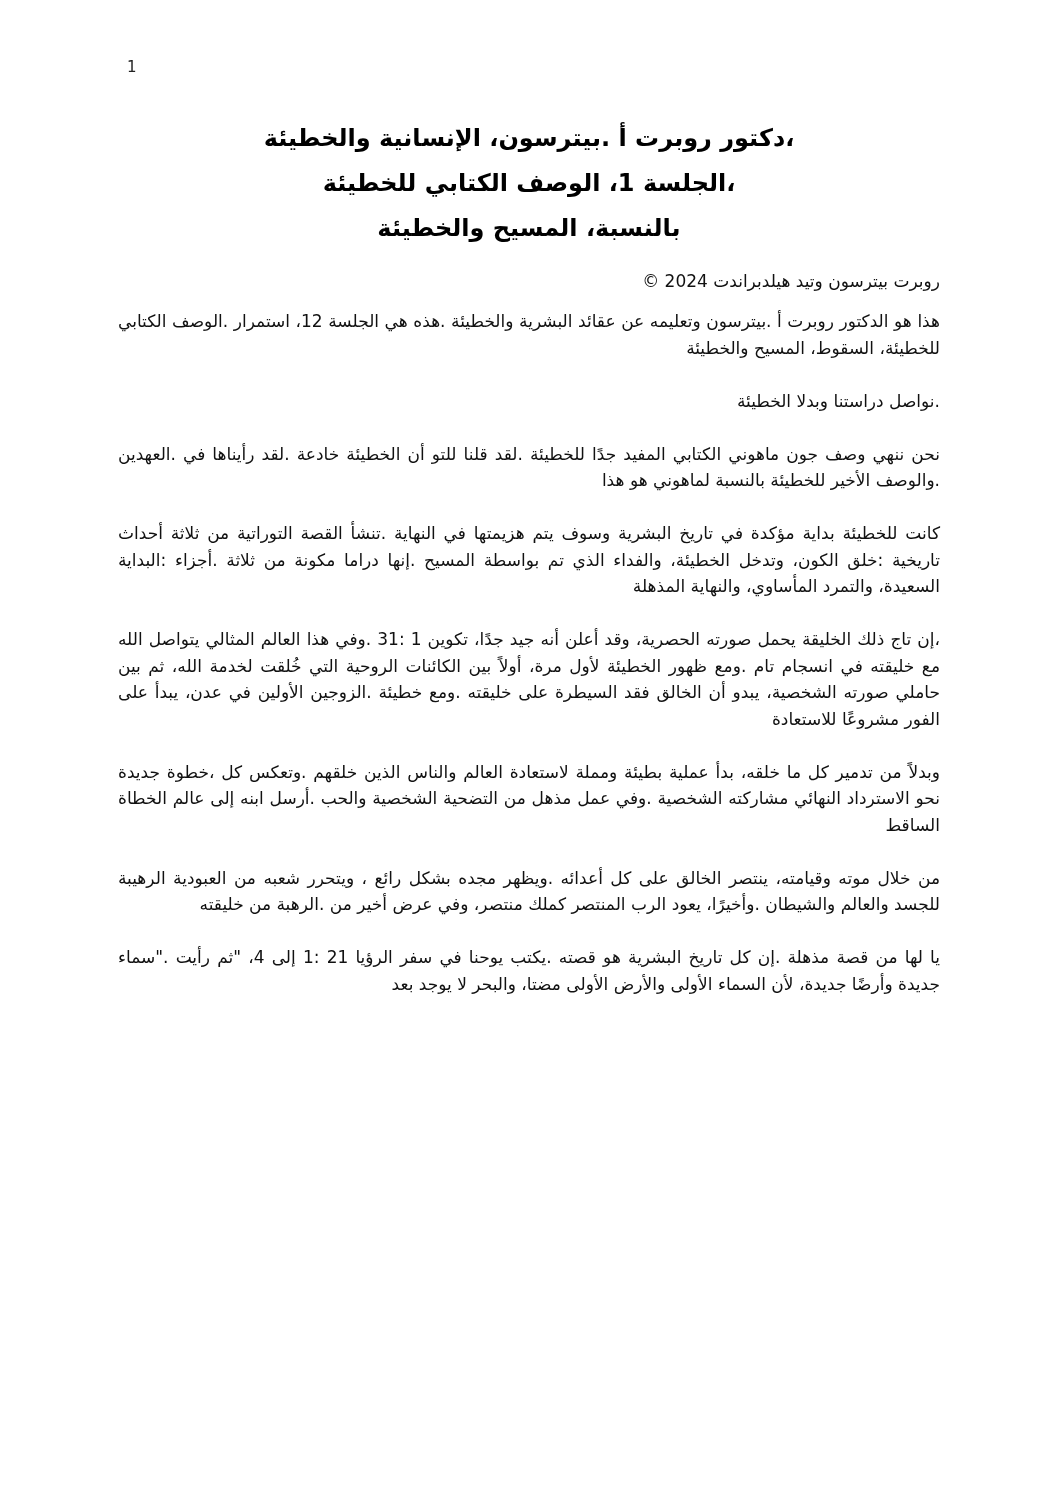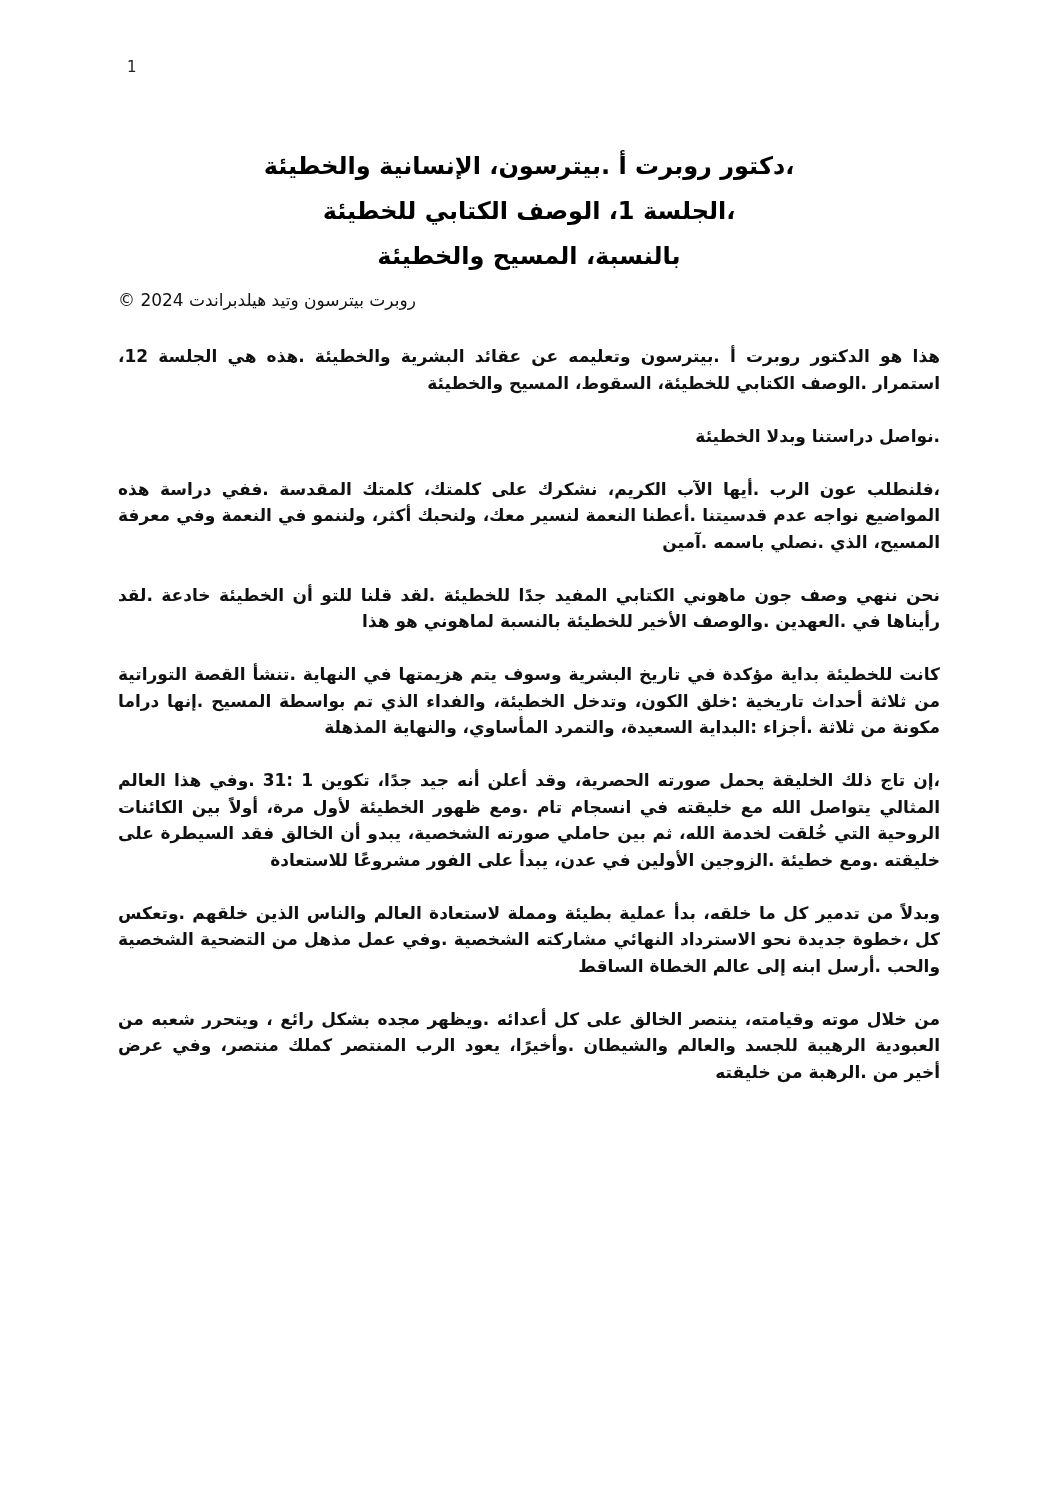"،دكتور روبرت أ .بيترسون، الإنسانية" .content { top: 144px -> 116px }
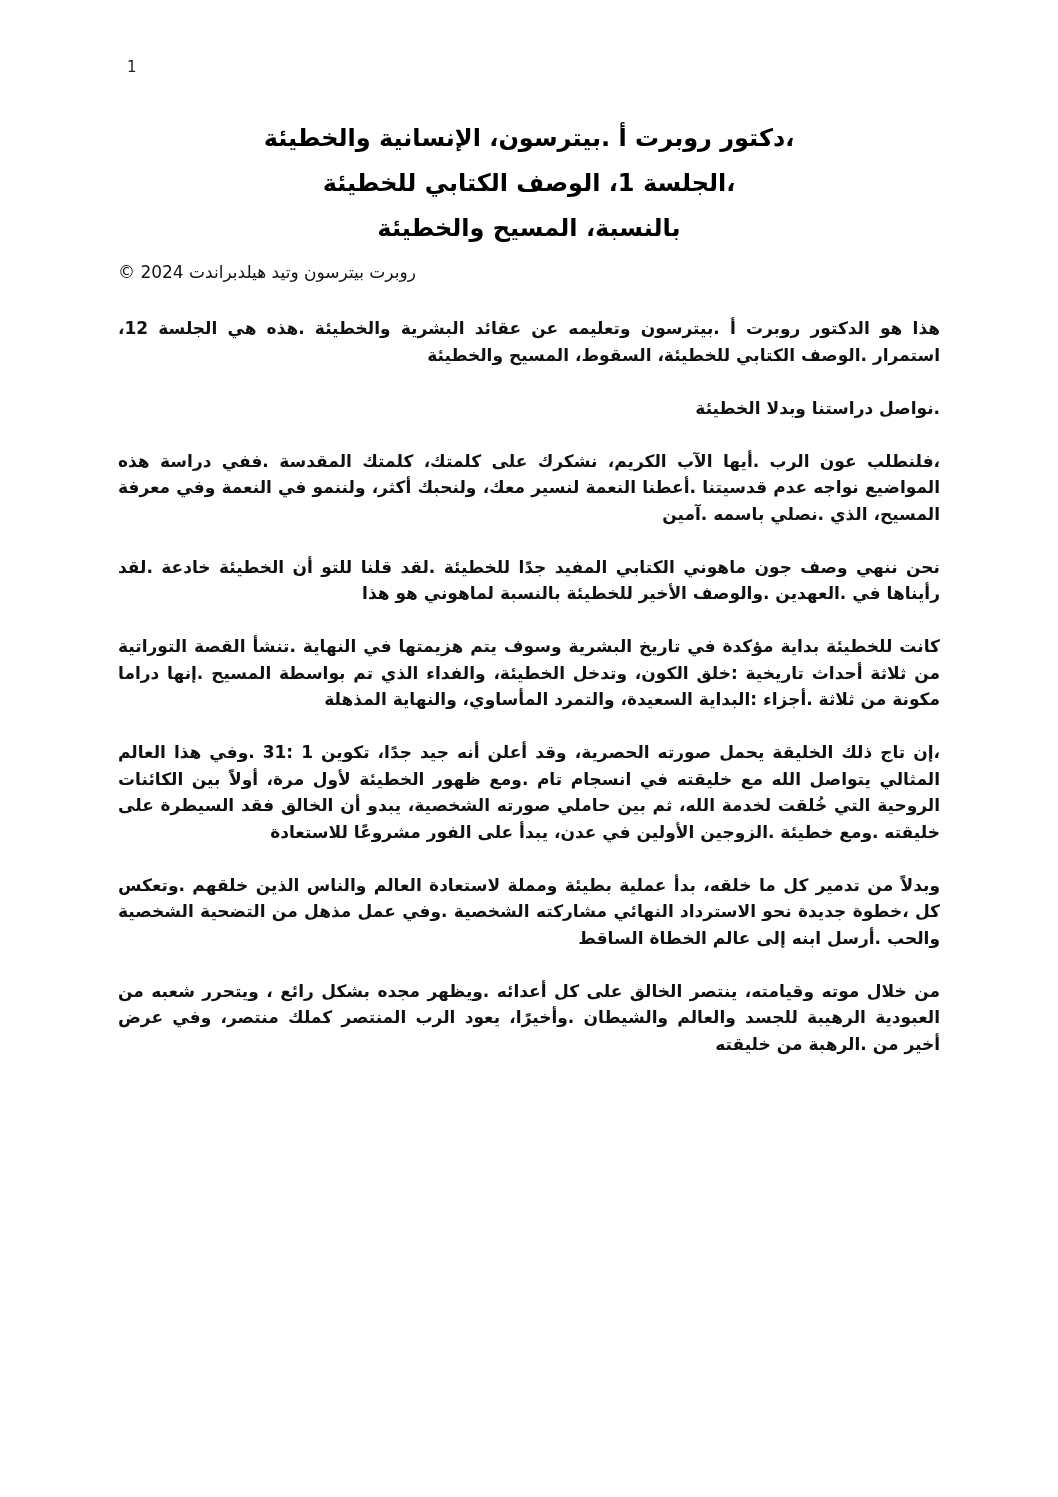"روبرت بيترسون وتيد هيلدبراندت 2024" .copyright { margin-top: 8px -> 17px; text-align: left -> right }
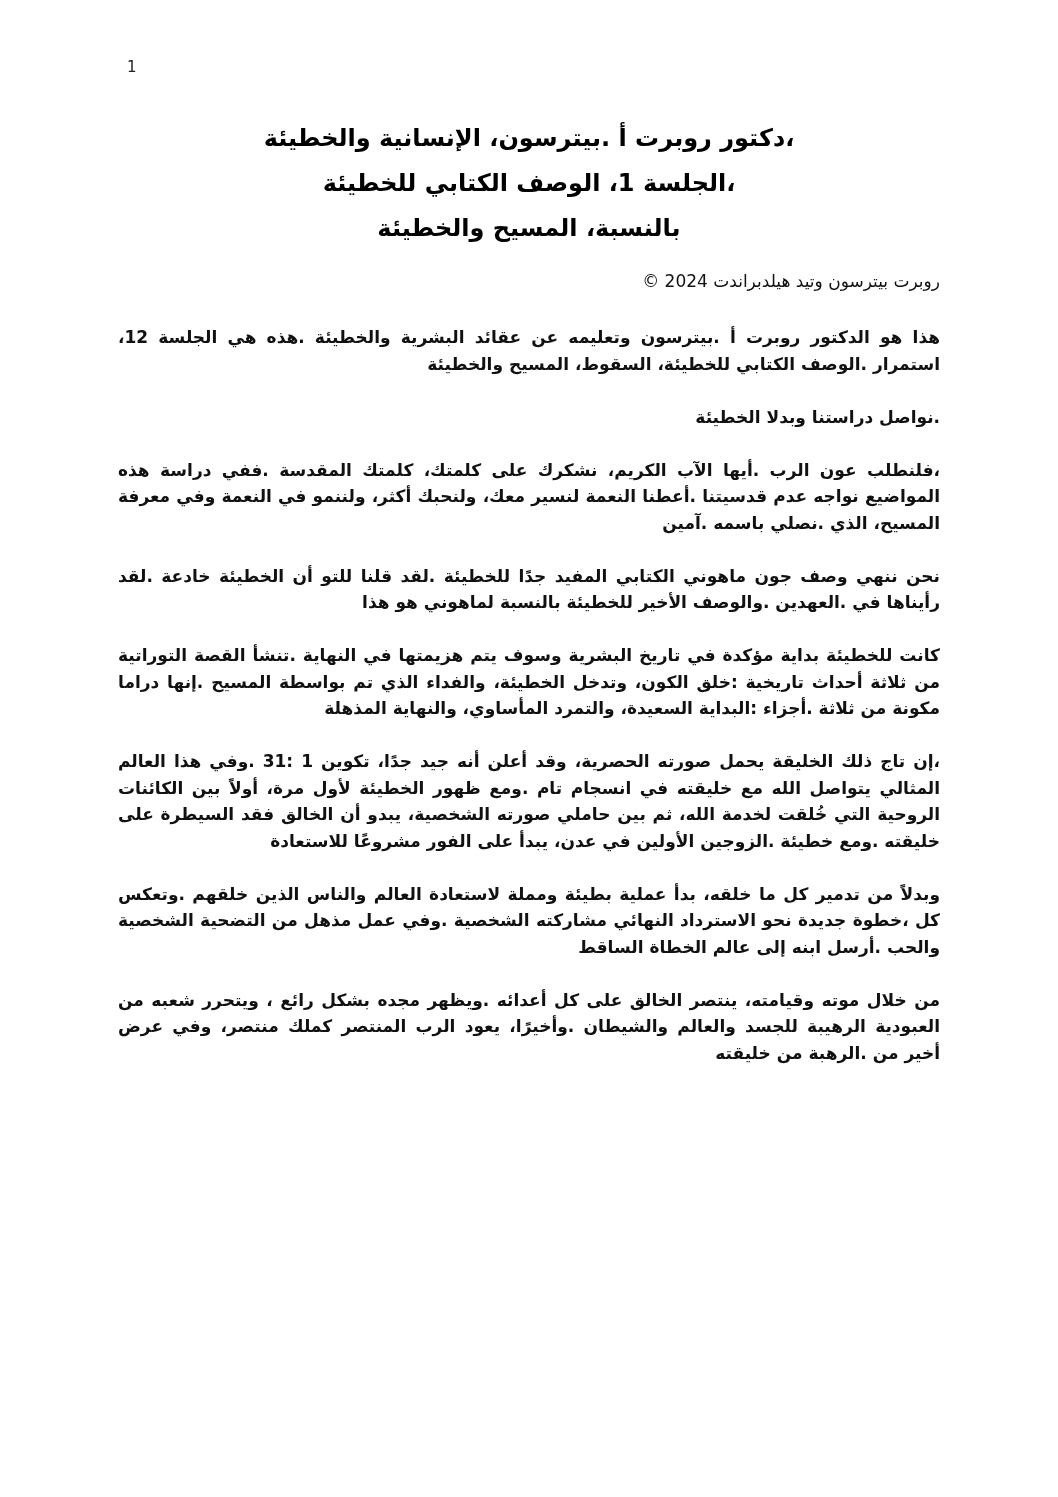"هذا هو الدكتور روبرت أ" .body-text { font-weight: bold -> none; margin-top: 30px -> 14px }
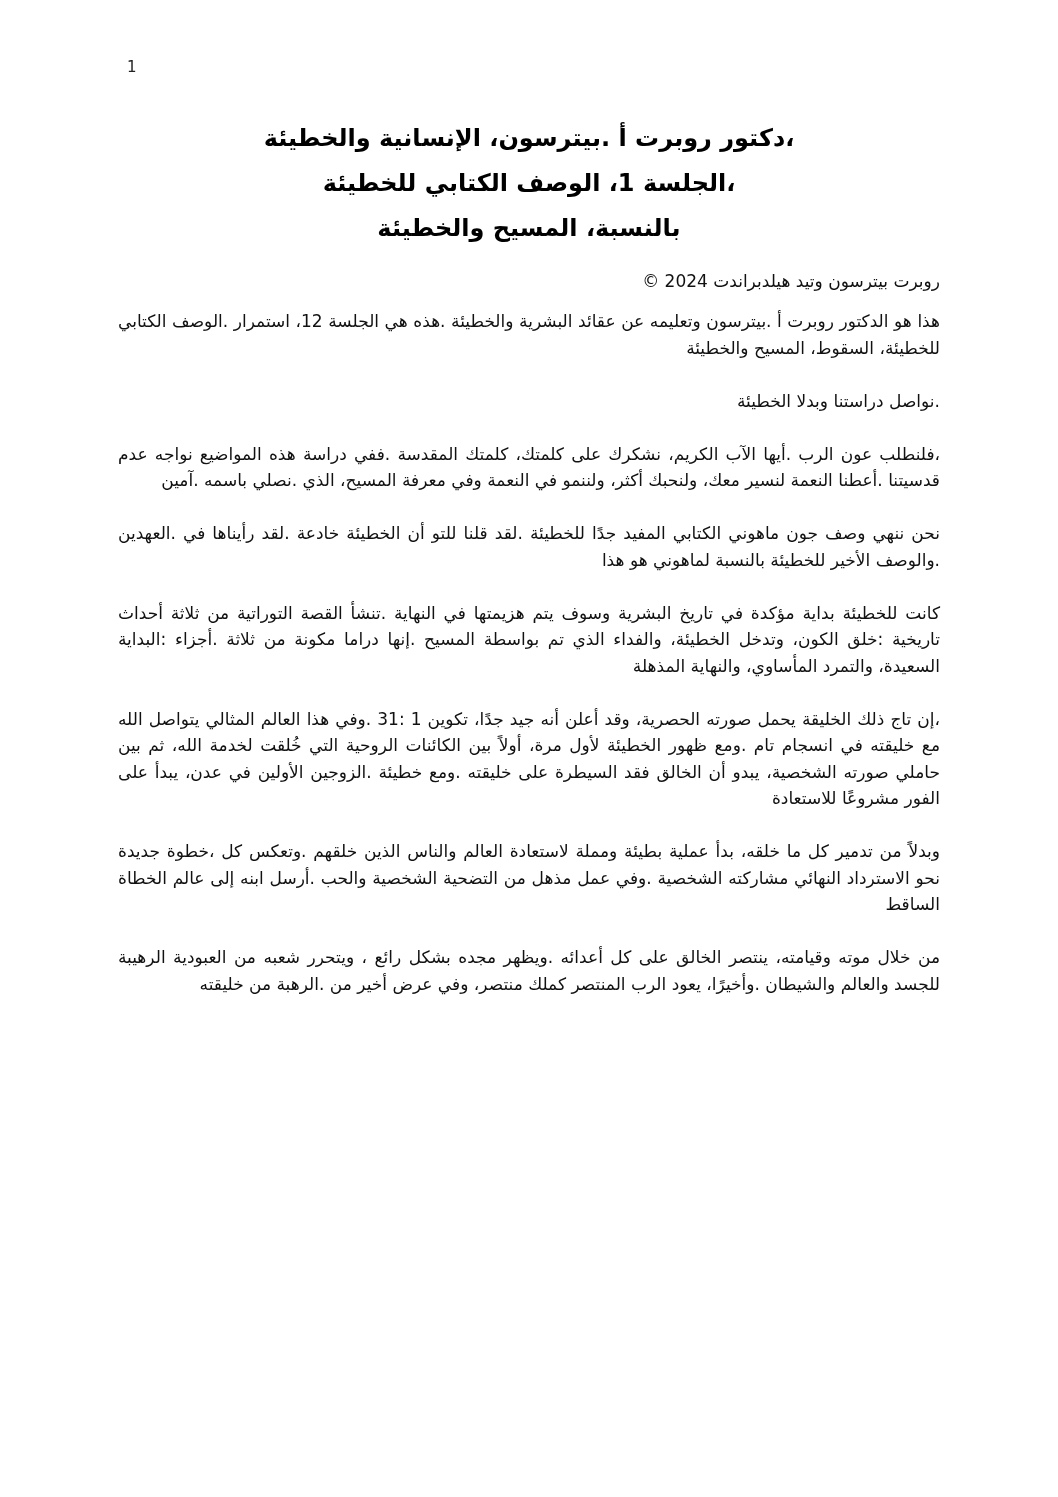"،فلنطلب عون الرب .أيها الآب" p { html: <p>،فلنطلب عون الرب .أيها الآب الكريم، نشكرك على كلمتك، كلمتك المقدسة .ففي دراسة هذه المواضيع نواجه عدم قدسيتنا .أعطنا النعمة لنسير معك، ولنحبك أكثر، ولننمو في النعمة وفي معرفة المسيح، الذي .نصلي باسمه .آمين</p> -> none }
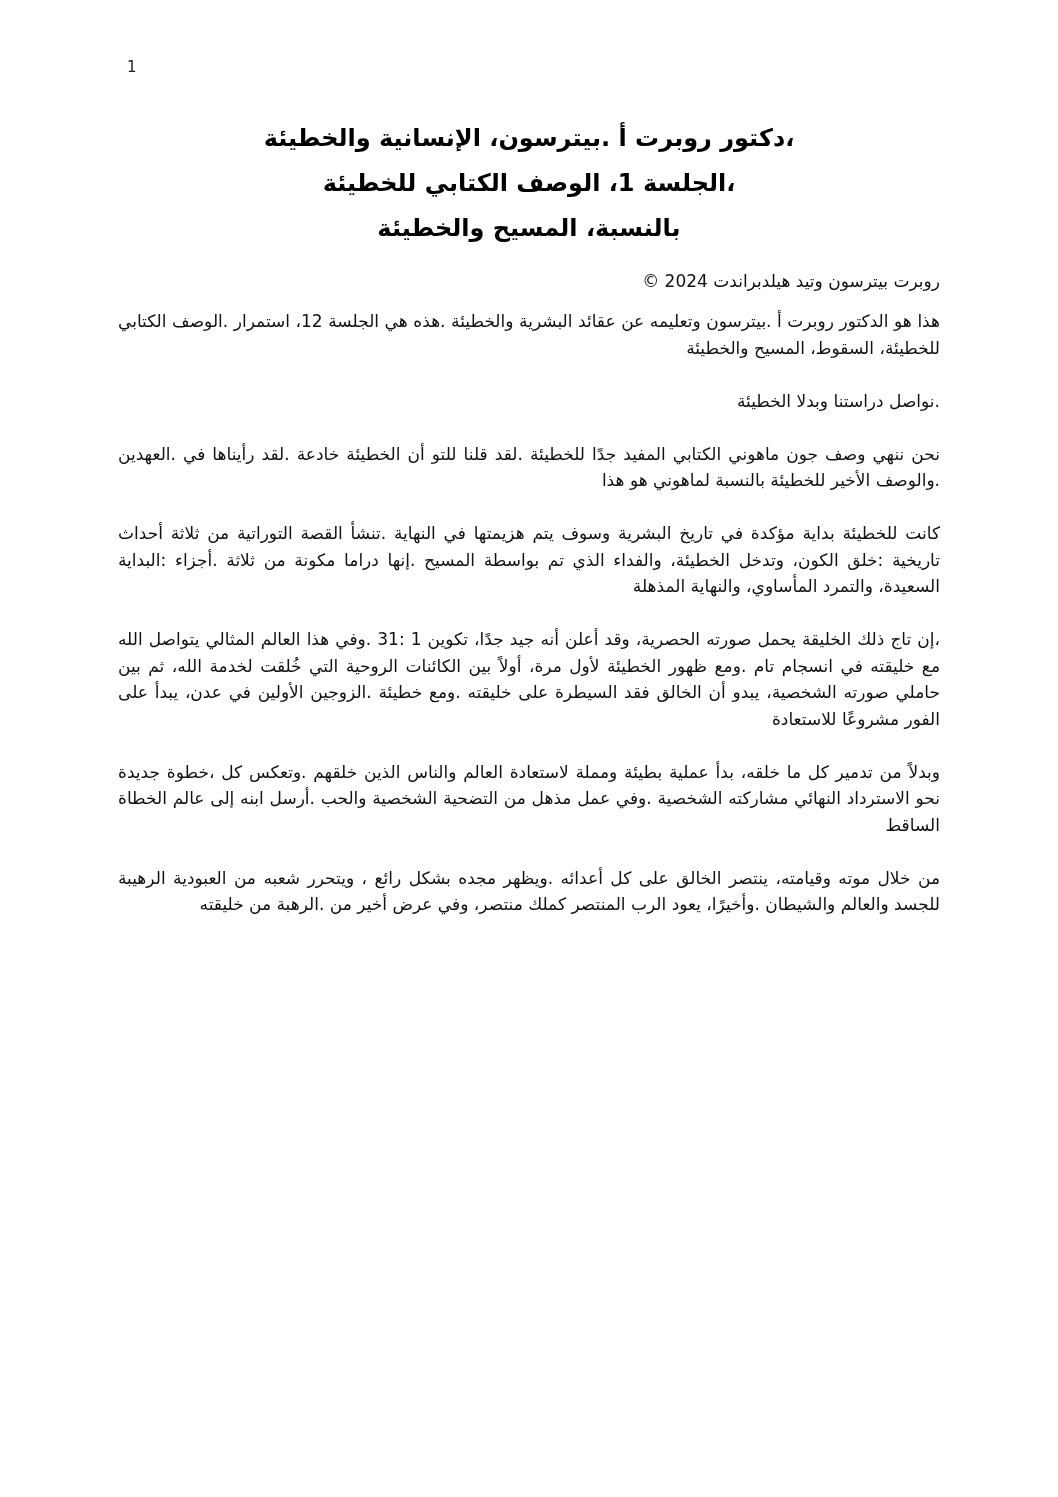"يا لها من قصة مذهلة" p { html: none -> <p>يا لها من قصة مذهلة .إن كل تاريخ البشرية هو قصته .يكتب يوحنا في سفر الرؤيا 21 :1 إلى 4، "ثم رأيت ."سماء جديدة وأرضًا جديدة، لأن السماء الأولى والأرض الأولى مضتا، والبحر لا يوجد بعد</p> }
